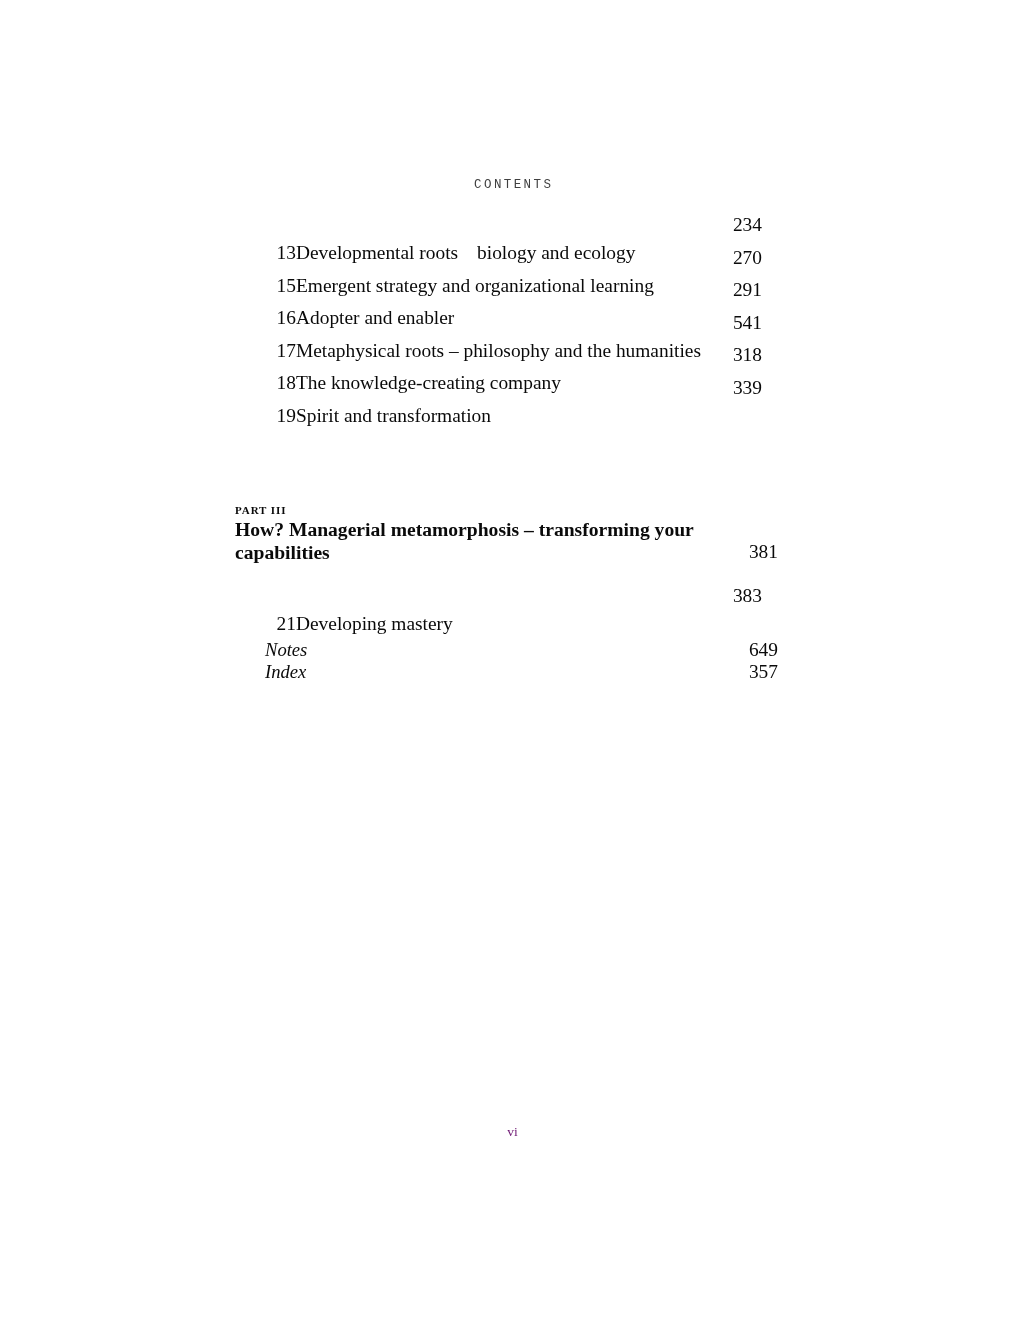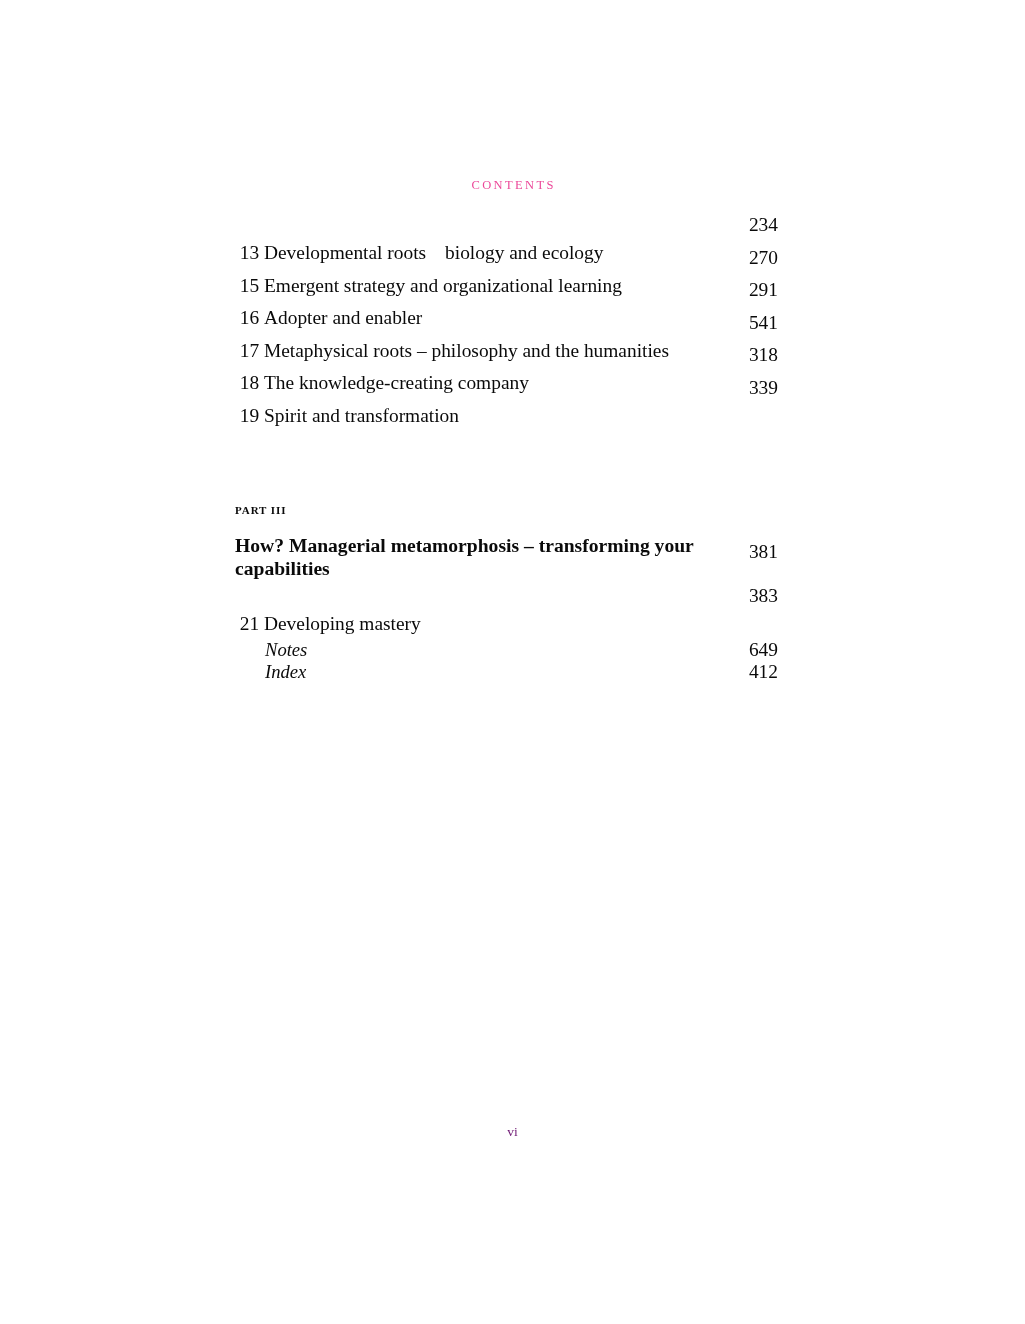"CONTENTS" .running-head { color: #ec4899 -> #404040; font-family: Liberation Serif, serif -> Liberation Mono, monospace }
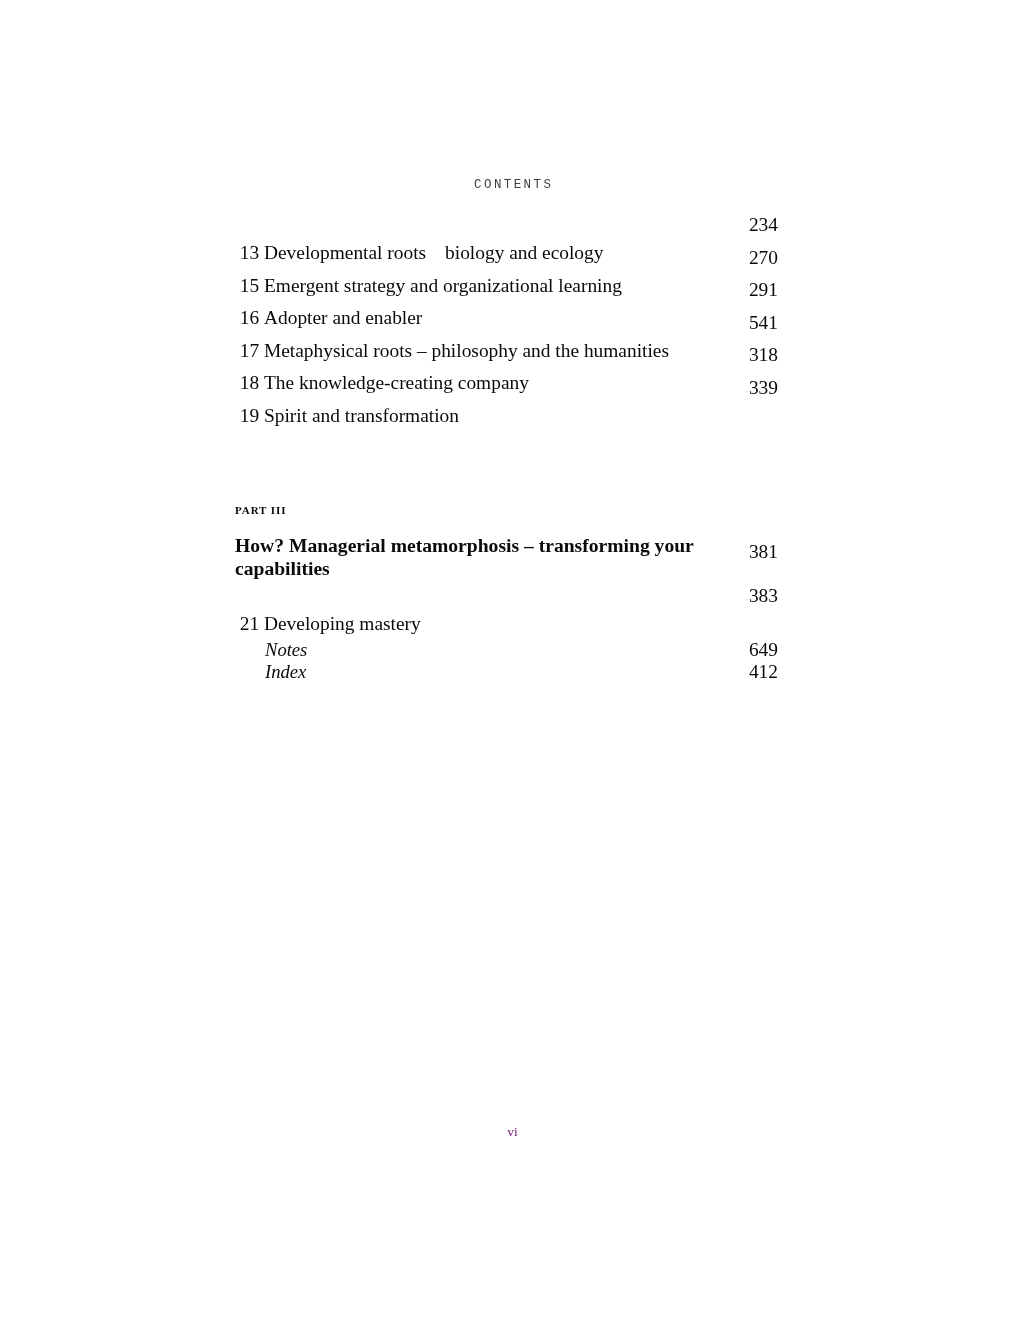"234" .entry .pg { right: 0 -> 16px }
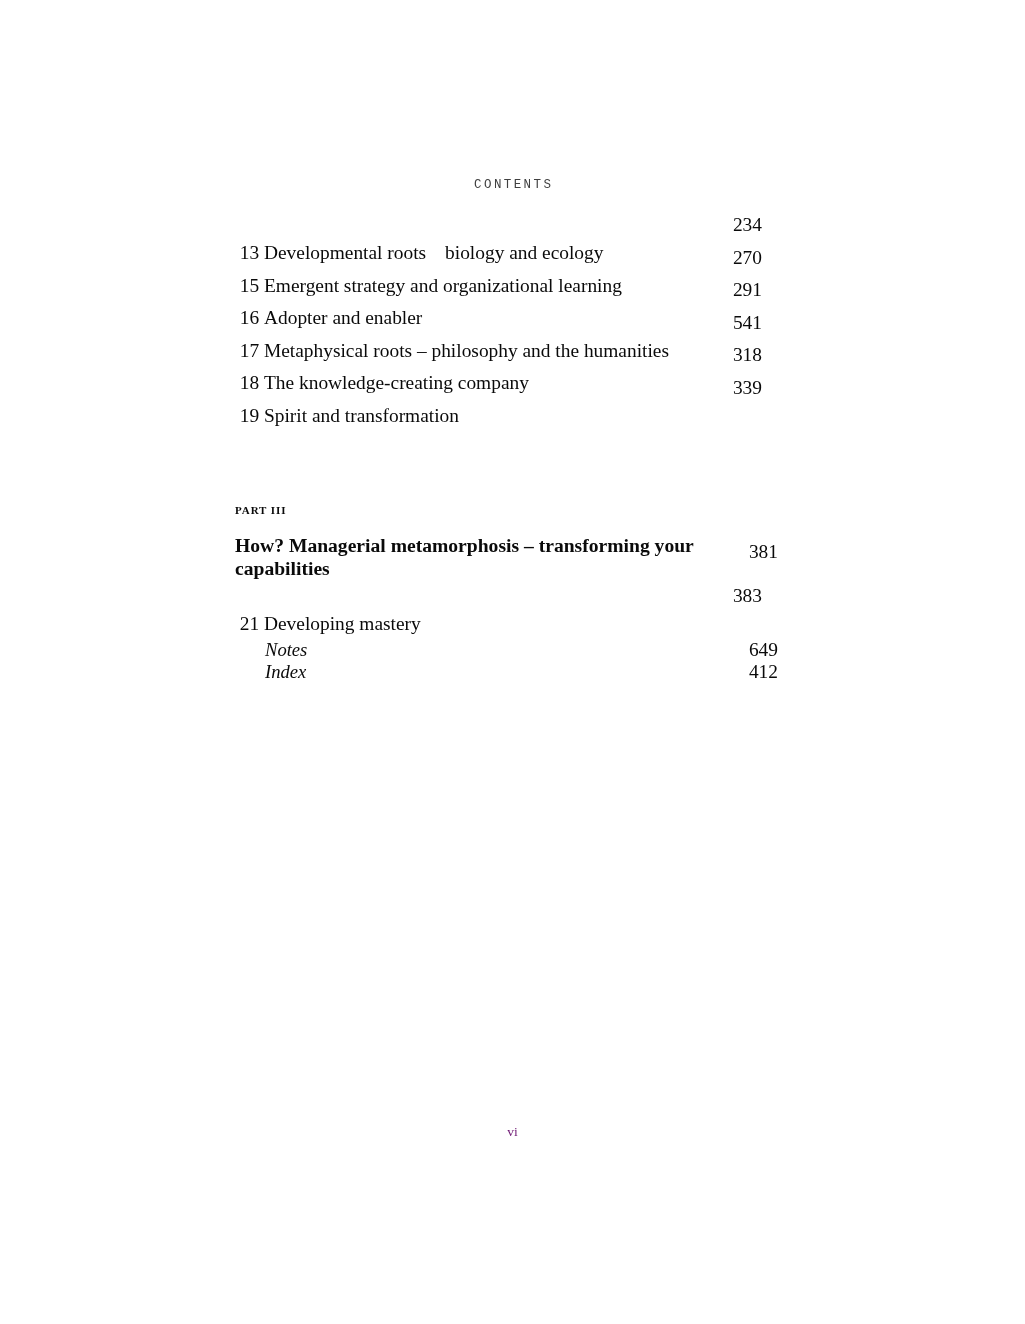"13" .entry .num { margin-left: none -> 32px; text-align: center -> right }
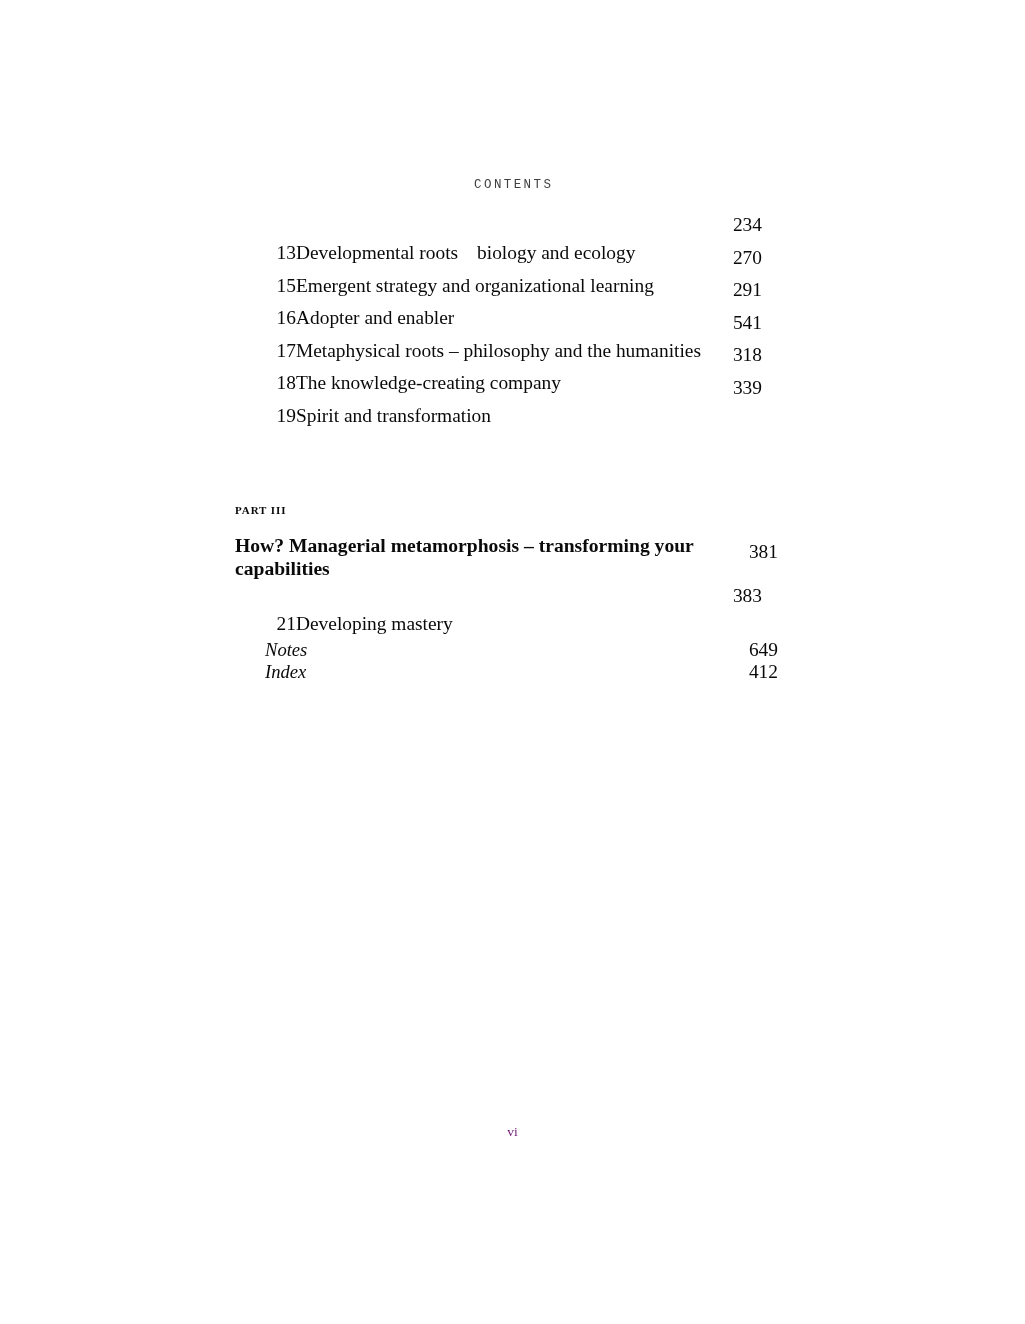"How? Managerial metamorphosis –" .part-title { margin-top: 16px -> 0 }
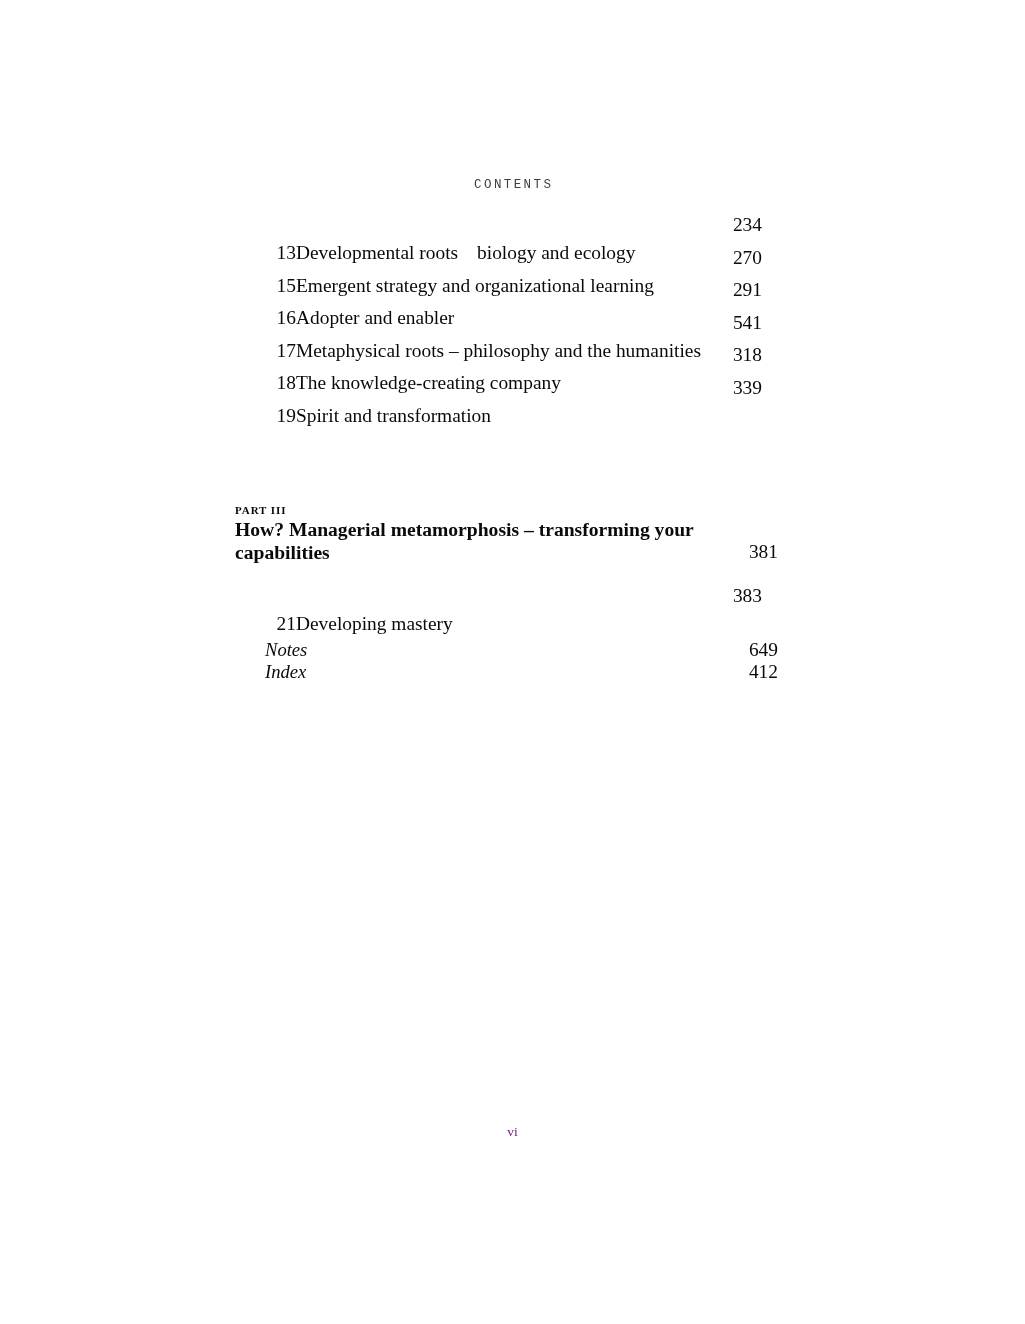"412" span.pg { text: 412 -> 357 }
